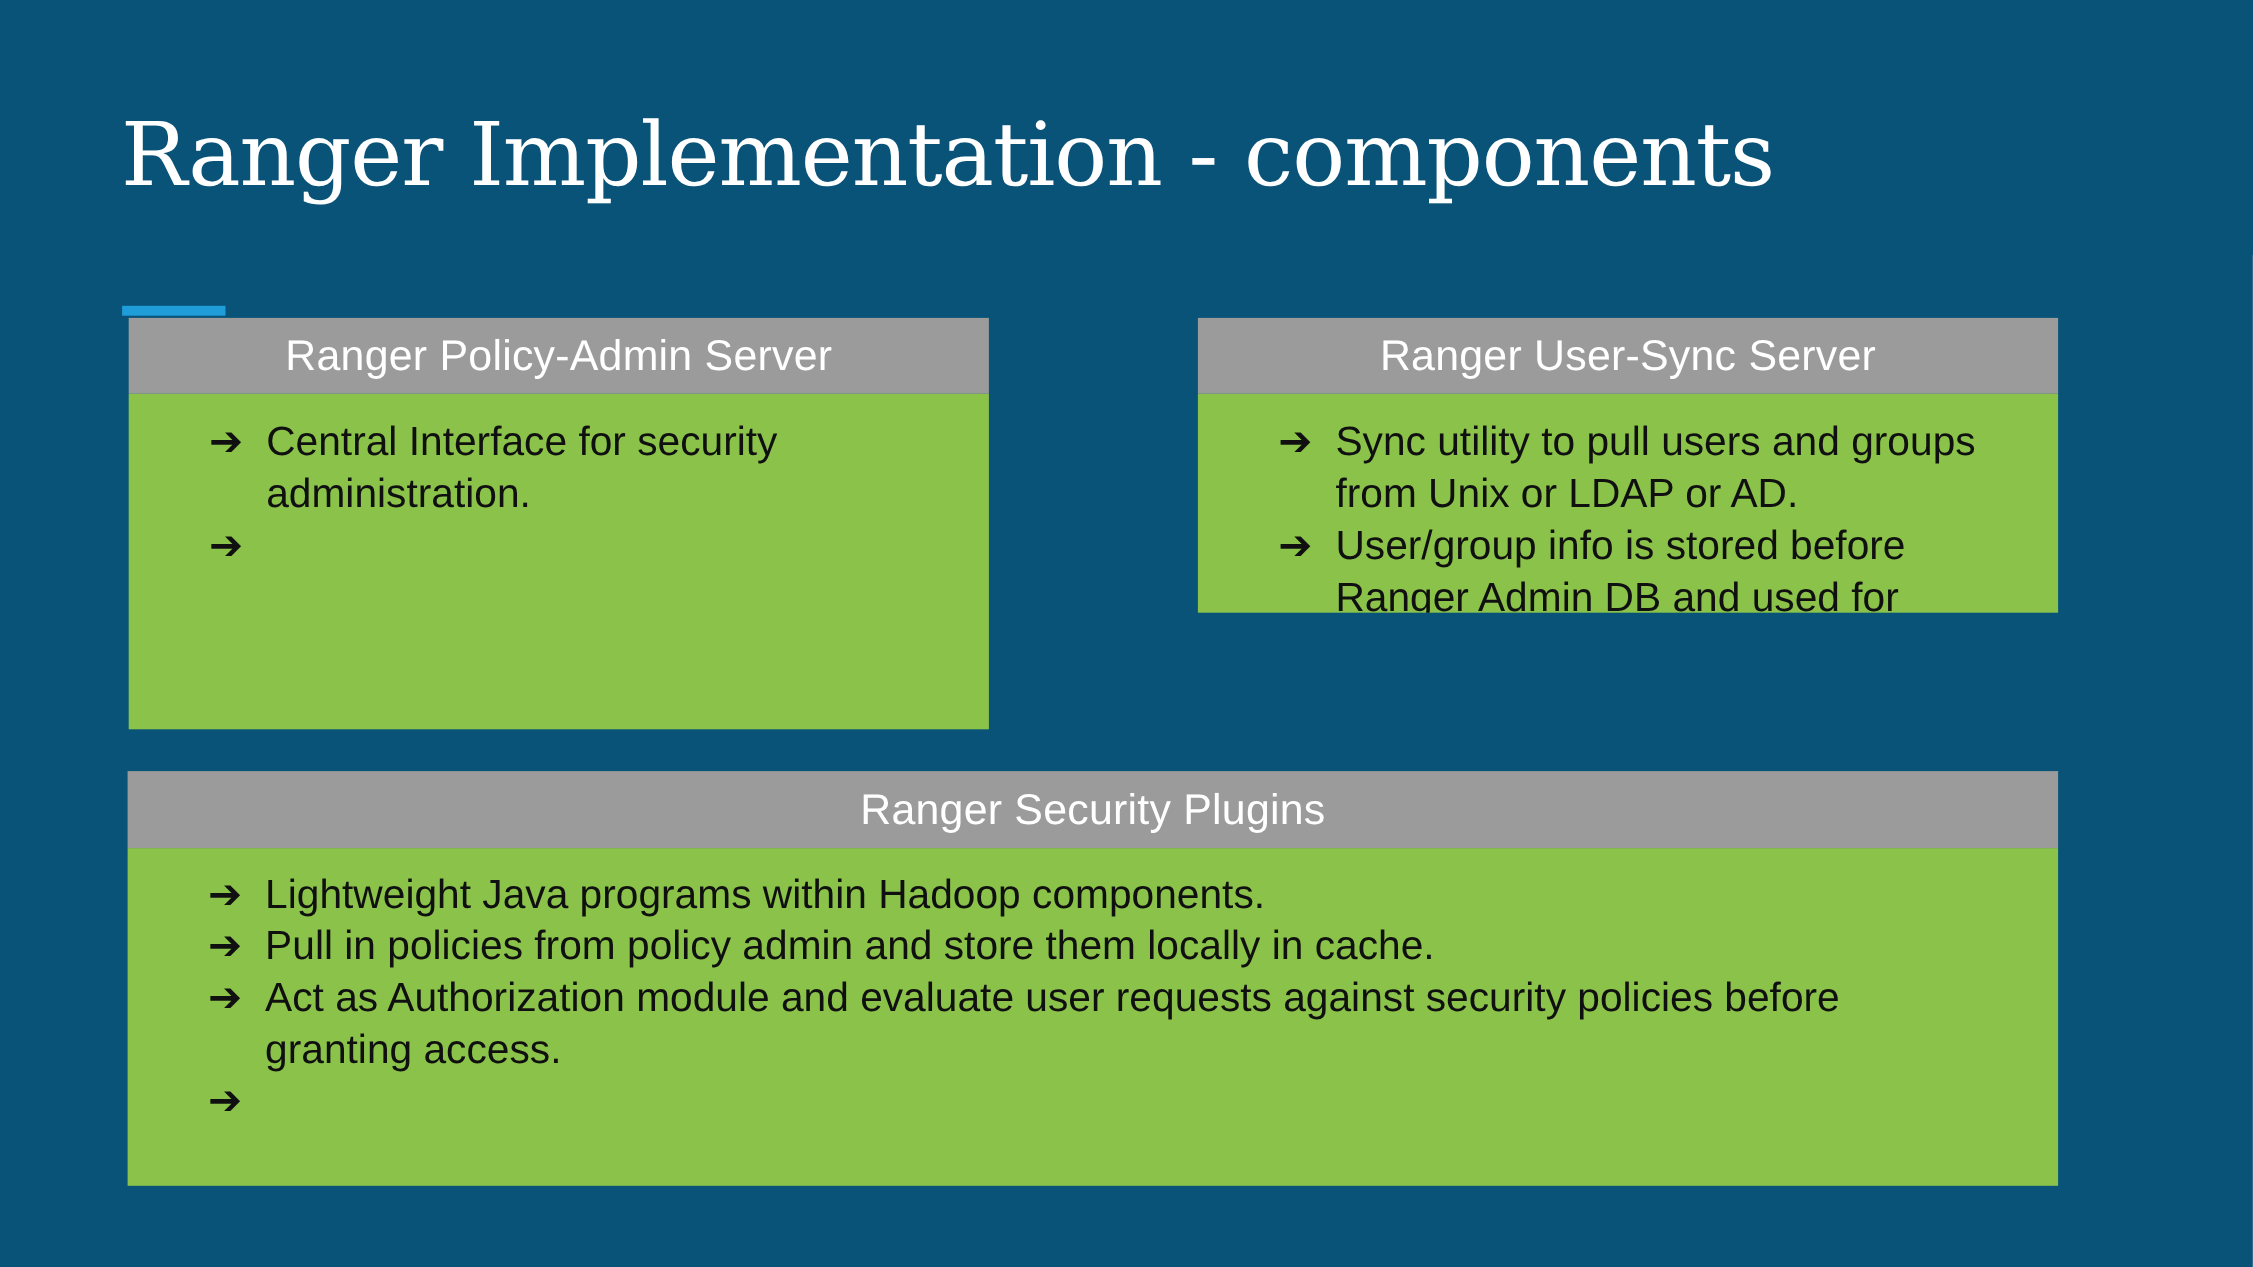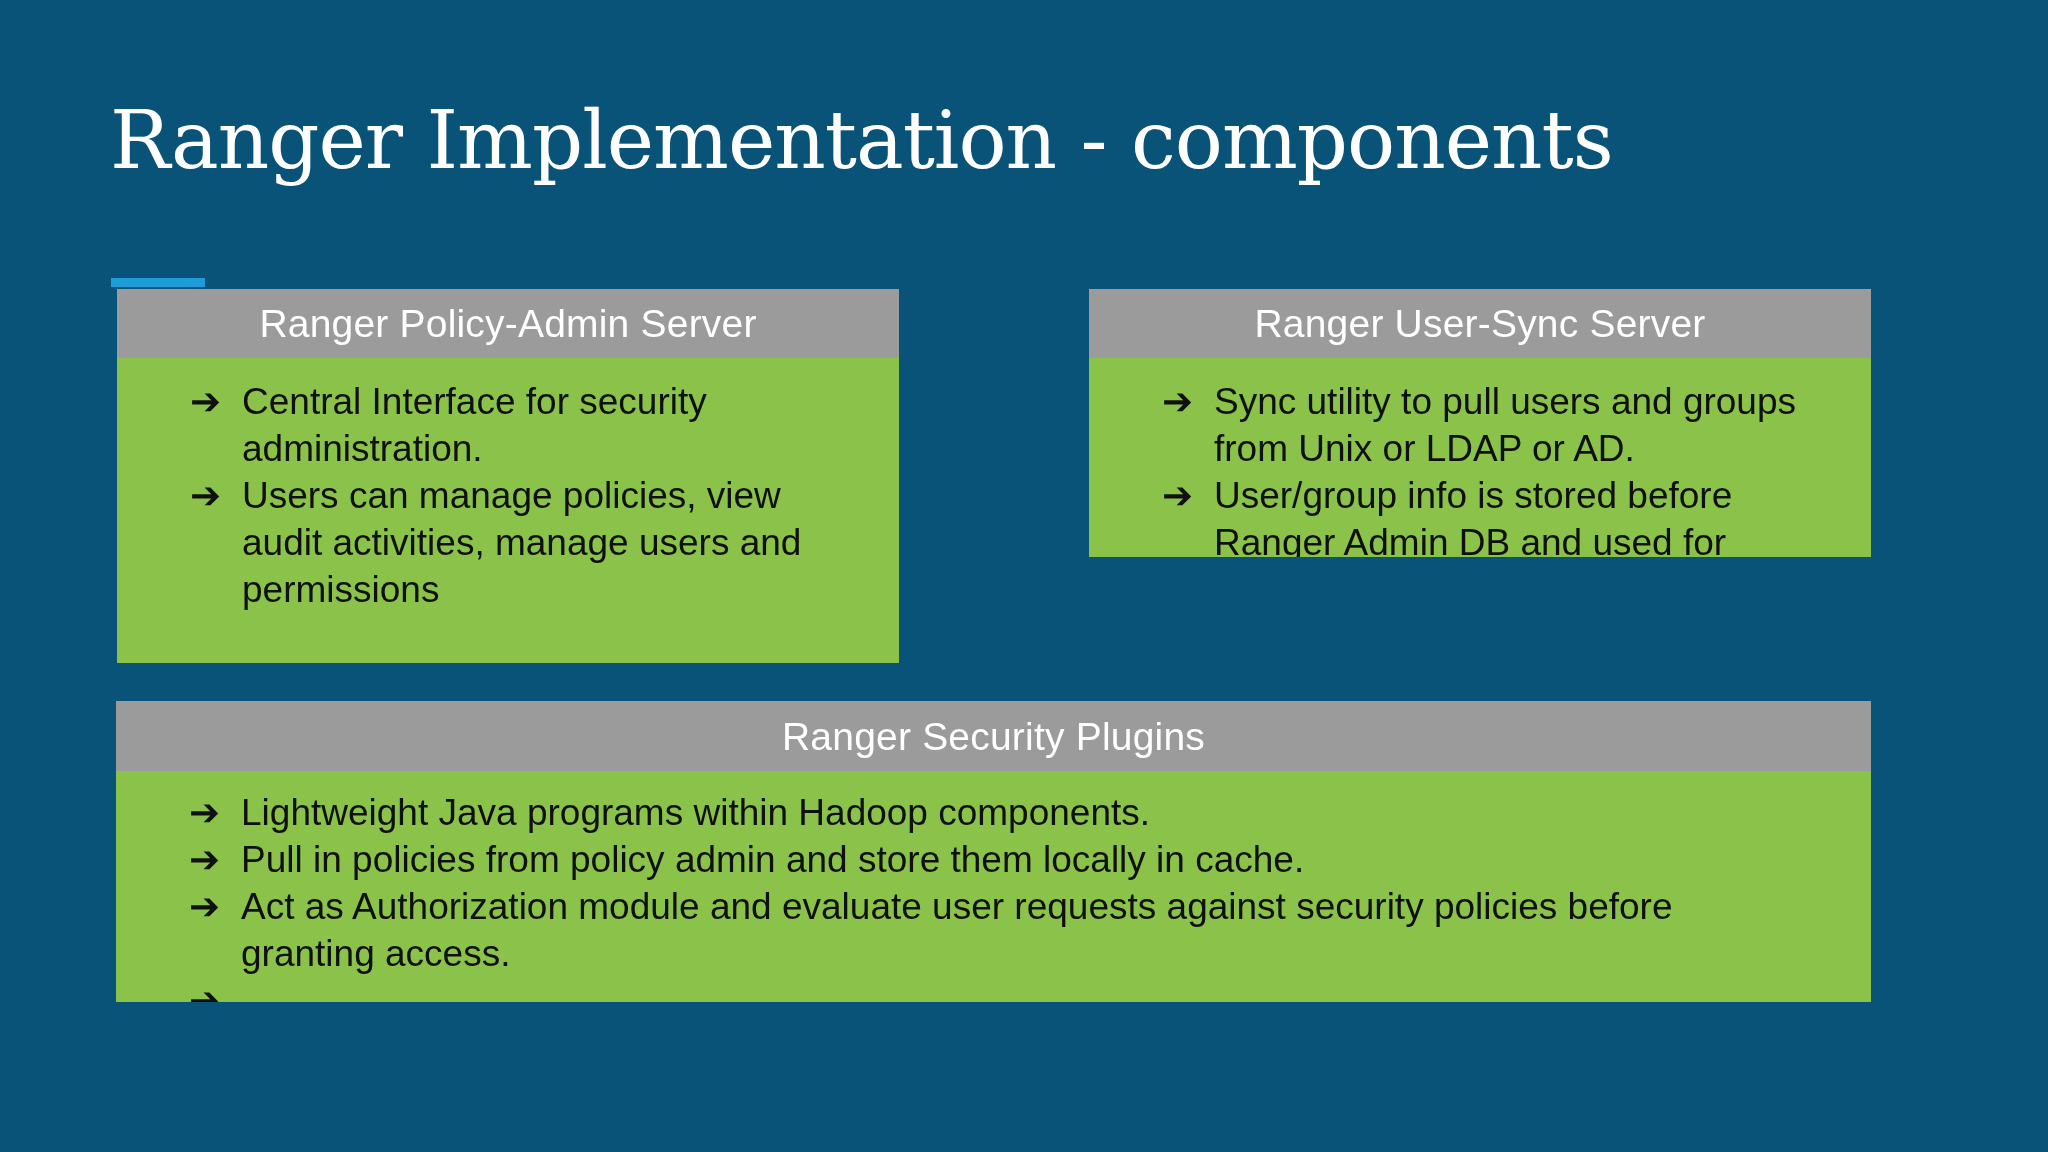"Users can manage policies, view" span { html: <span>Users can manage policies, view audit activities, manage users and permissions</span> -> none }
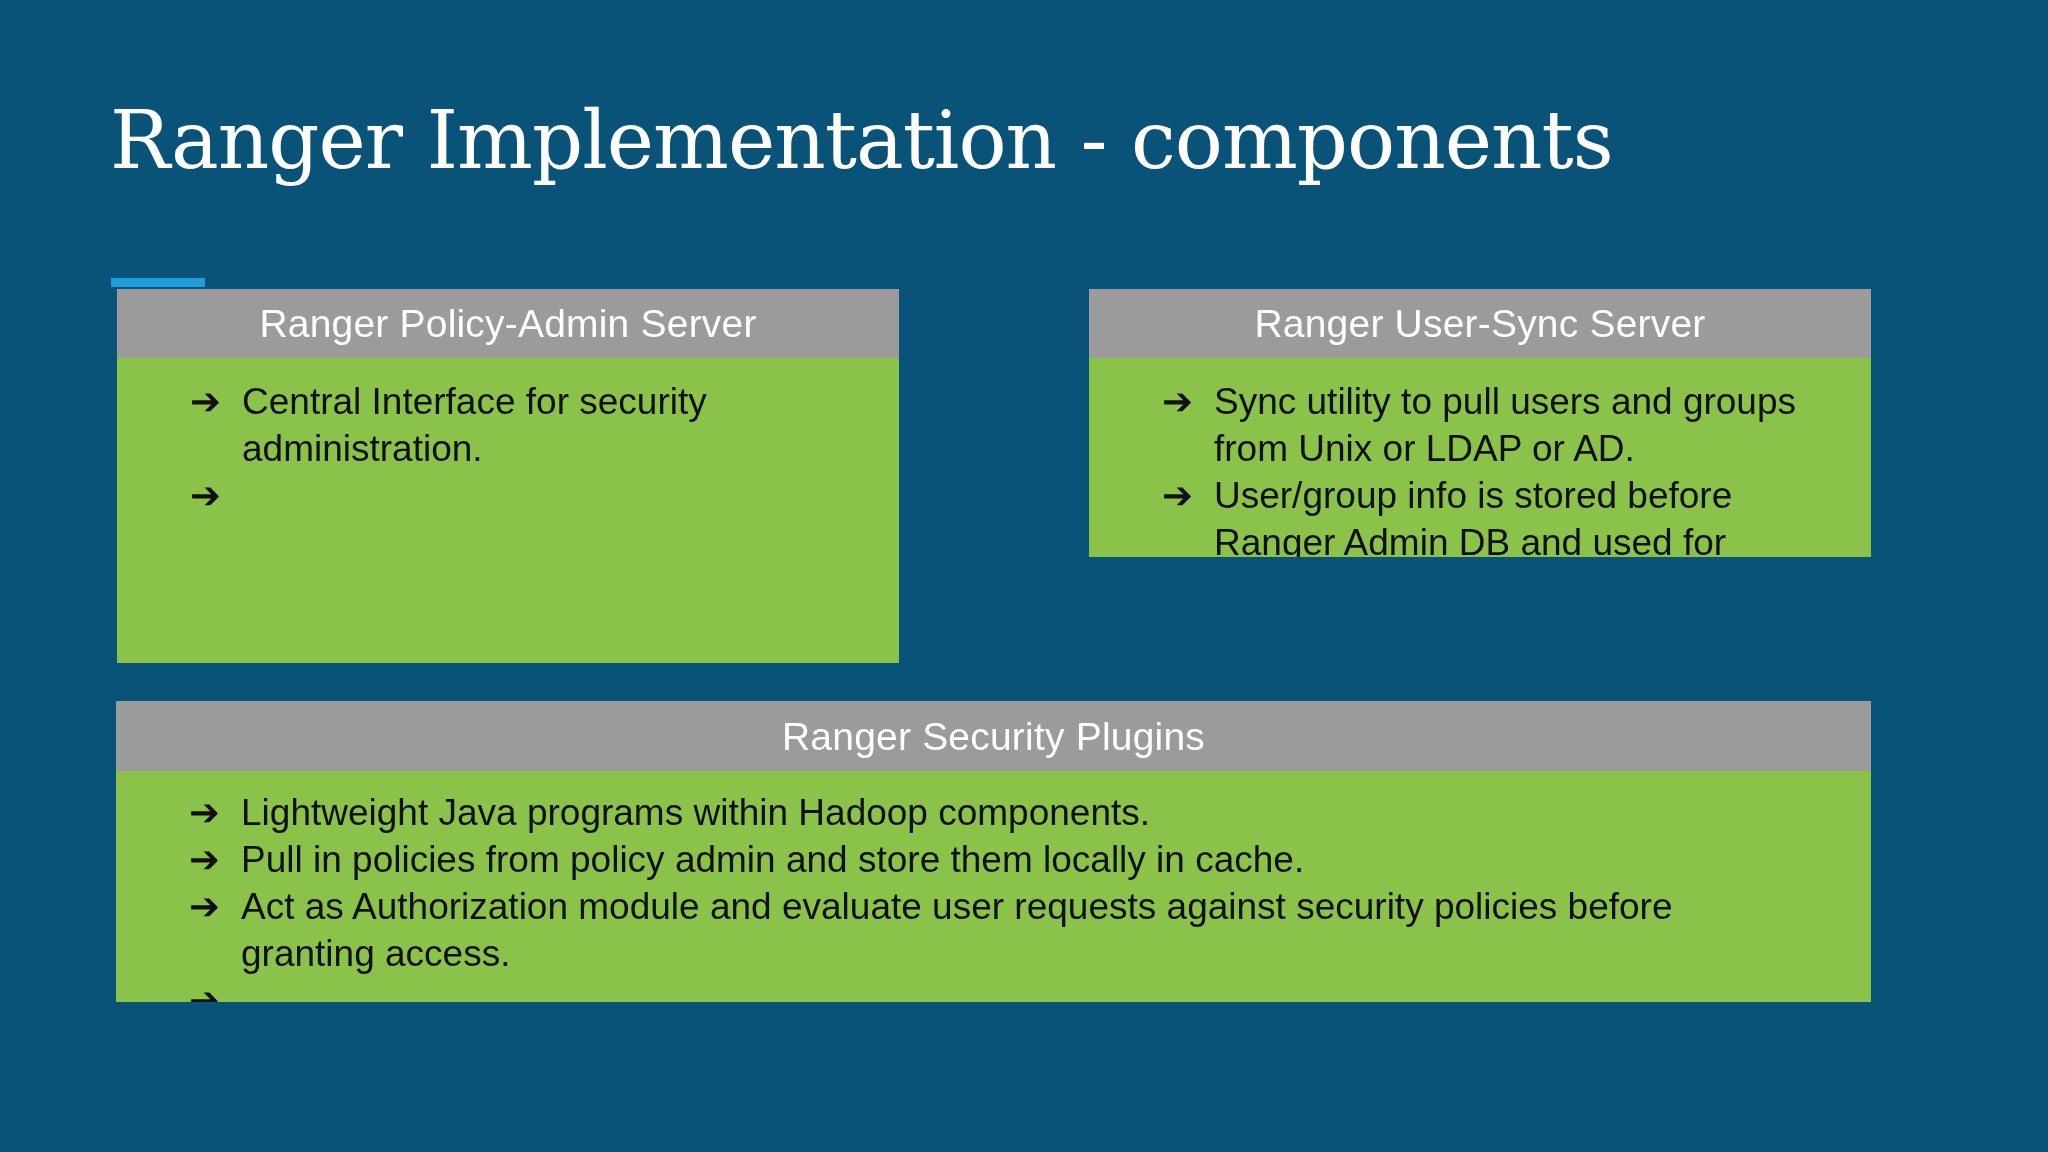"Ranger Security Plugins" .box-security-plugins { height: 301px -> 377px }
